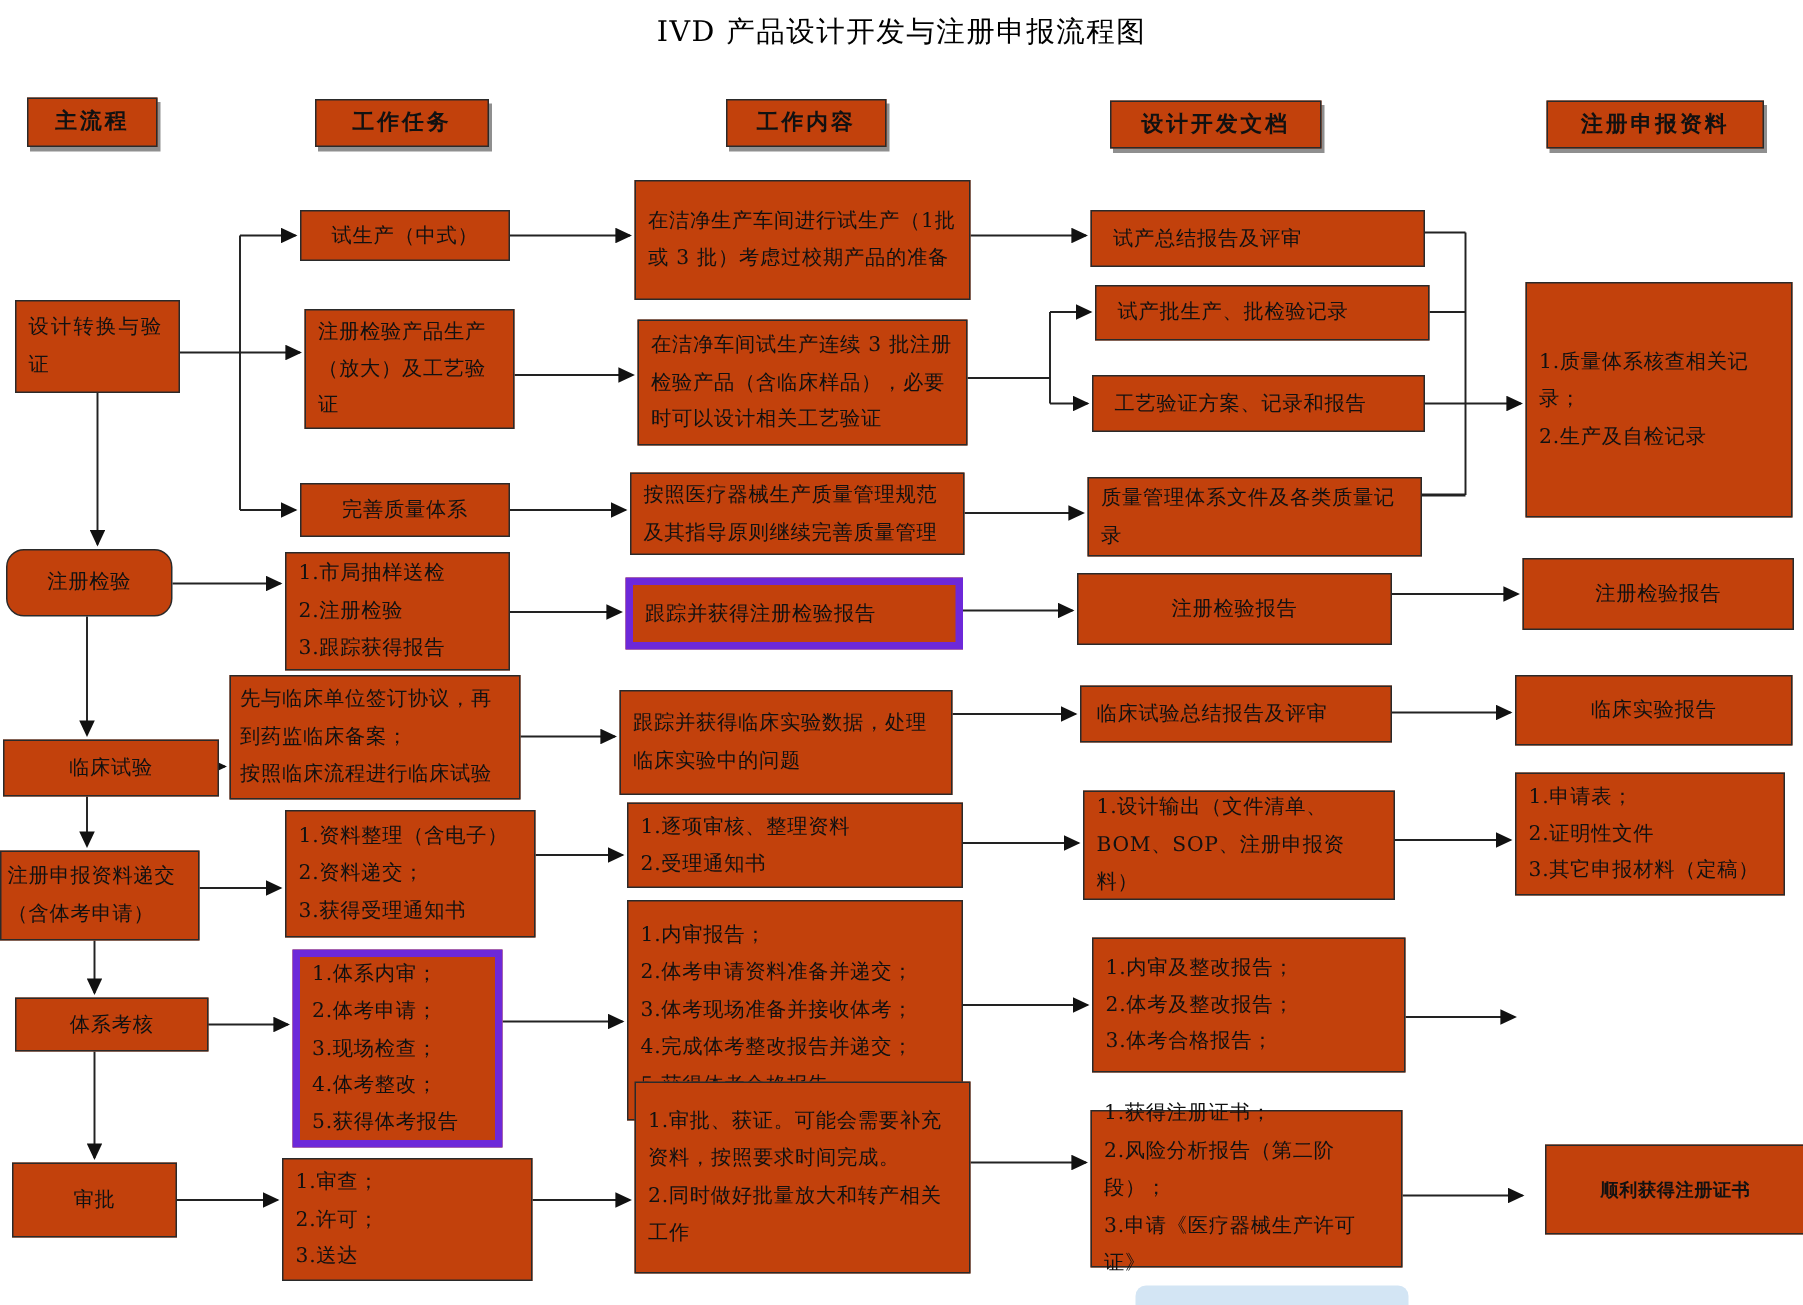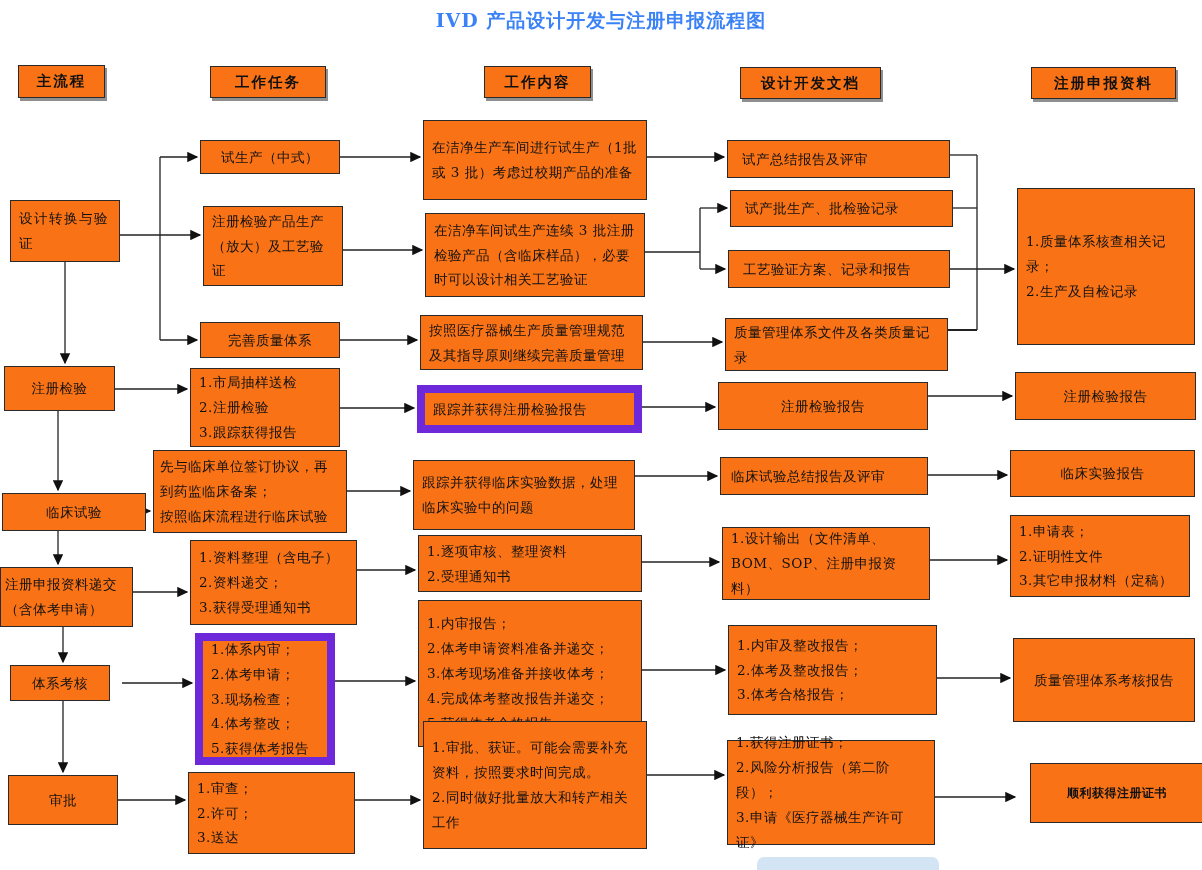"IVD 产品设计开发与注册申报流程图" #title { color: #3b82f6 -> #000000; font-weight: bold -> normal }
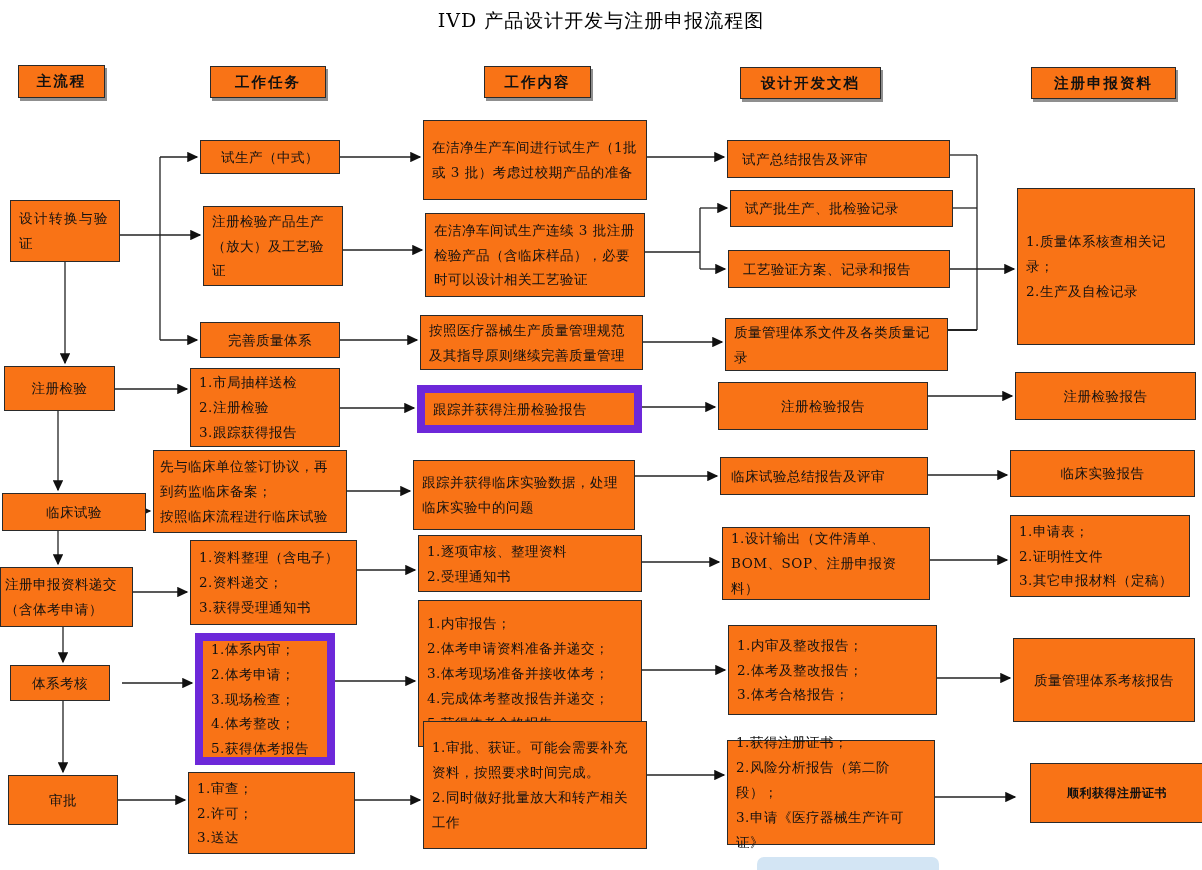"主流程" .box { background: #f97316 -> #c2410c }
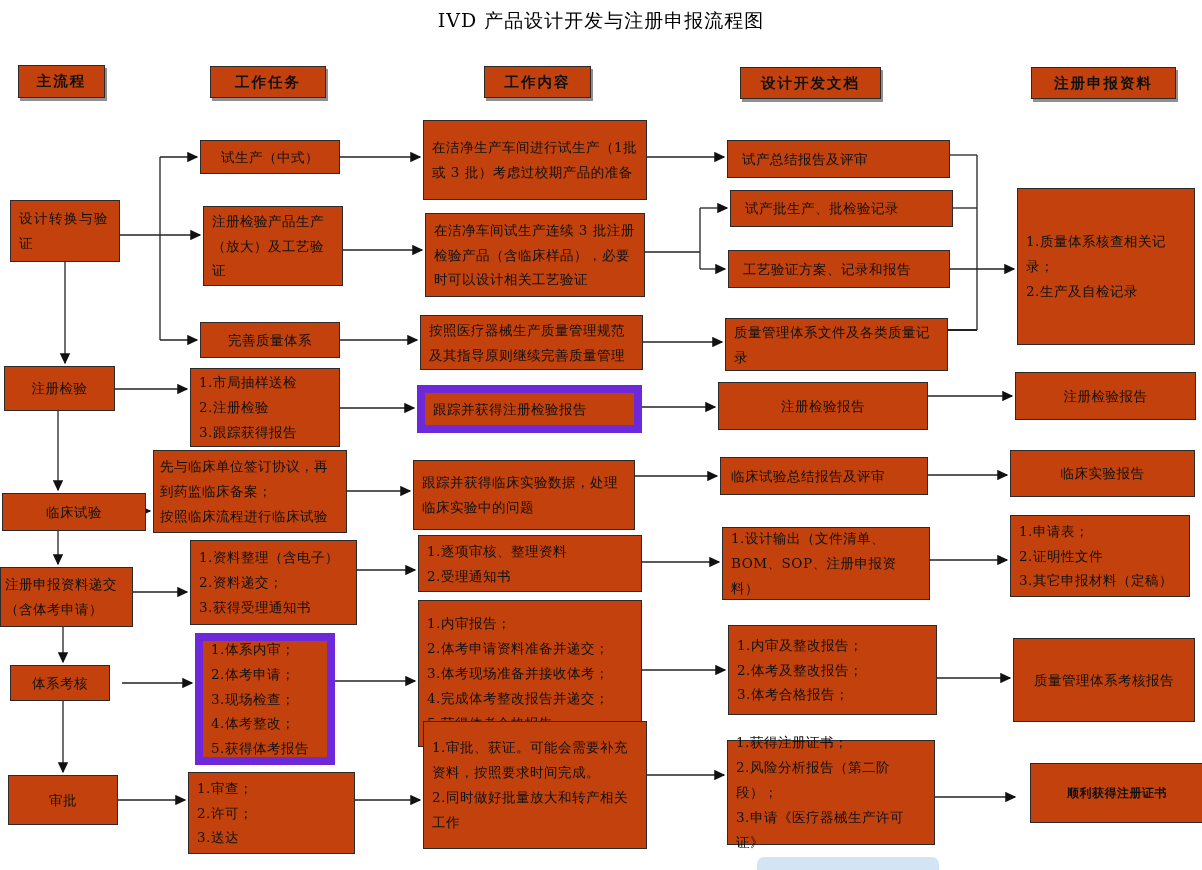"注册检验" #n-reginsp { border-radius: none -> 12px }
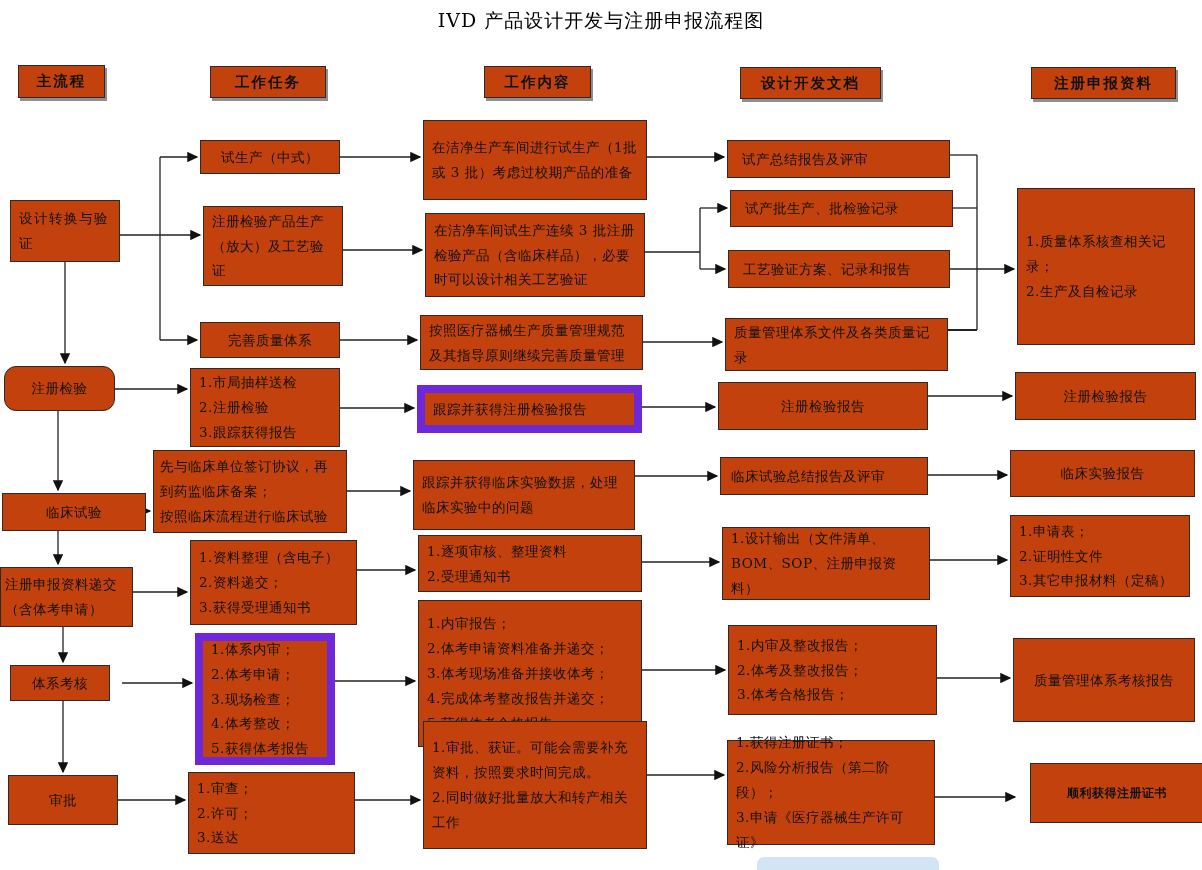"跟踪并获得注册检验报告" .thick { border: 8px solid #6d28d9 -> 5px solid #6d28d9 }
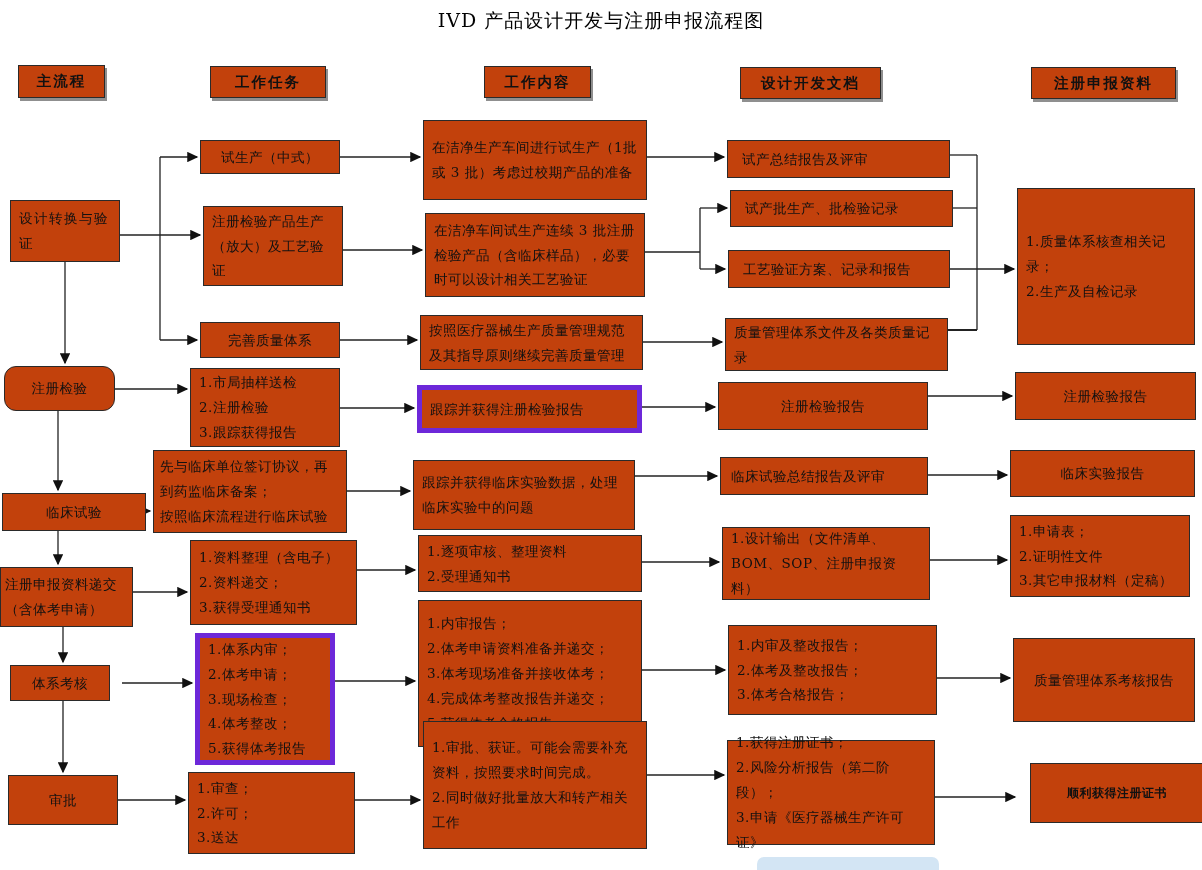"体系考核" #n-assessment { width: 100px -> 129px }
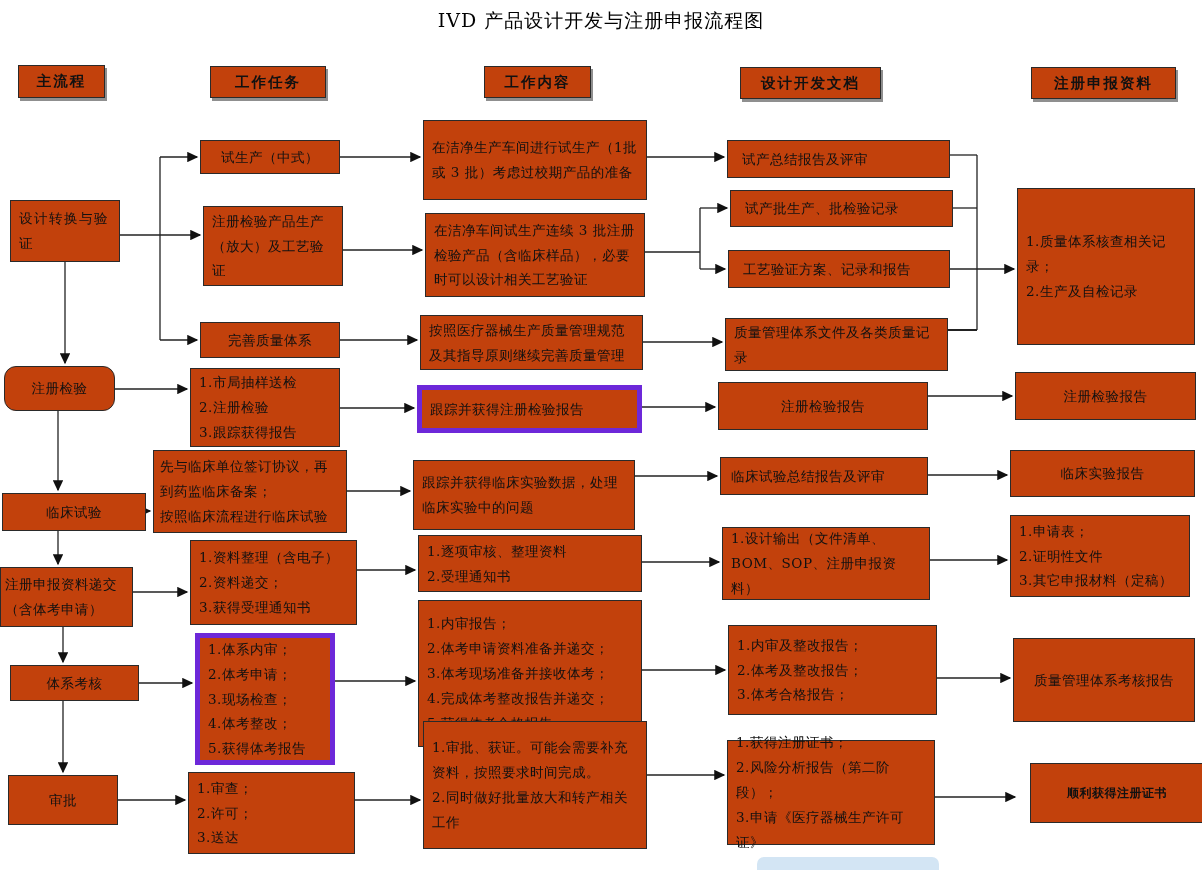"质量管理体系考核报告" div.box { html: <div>质量管理体系考核报告</div> -> none }
